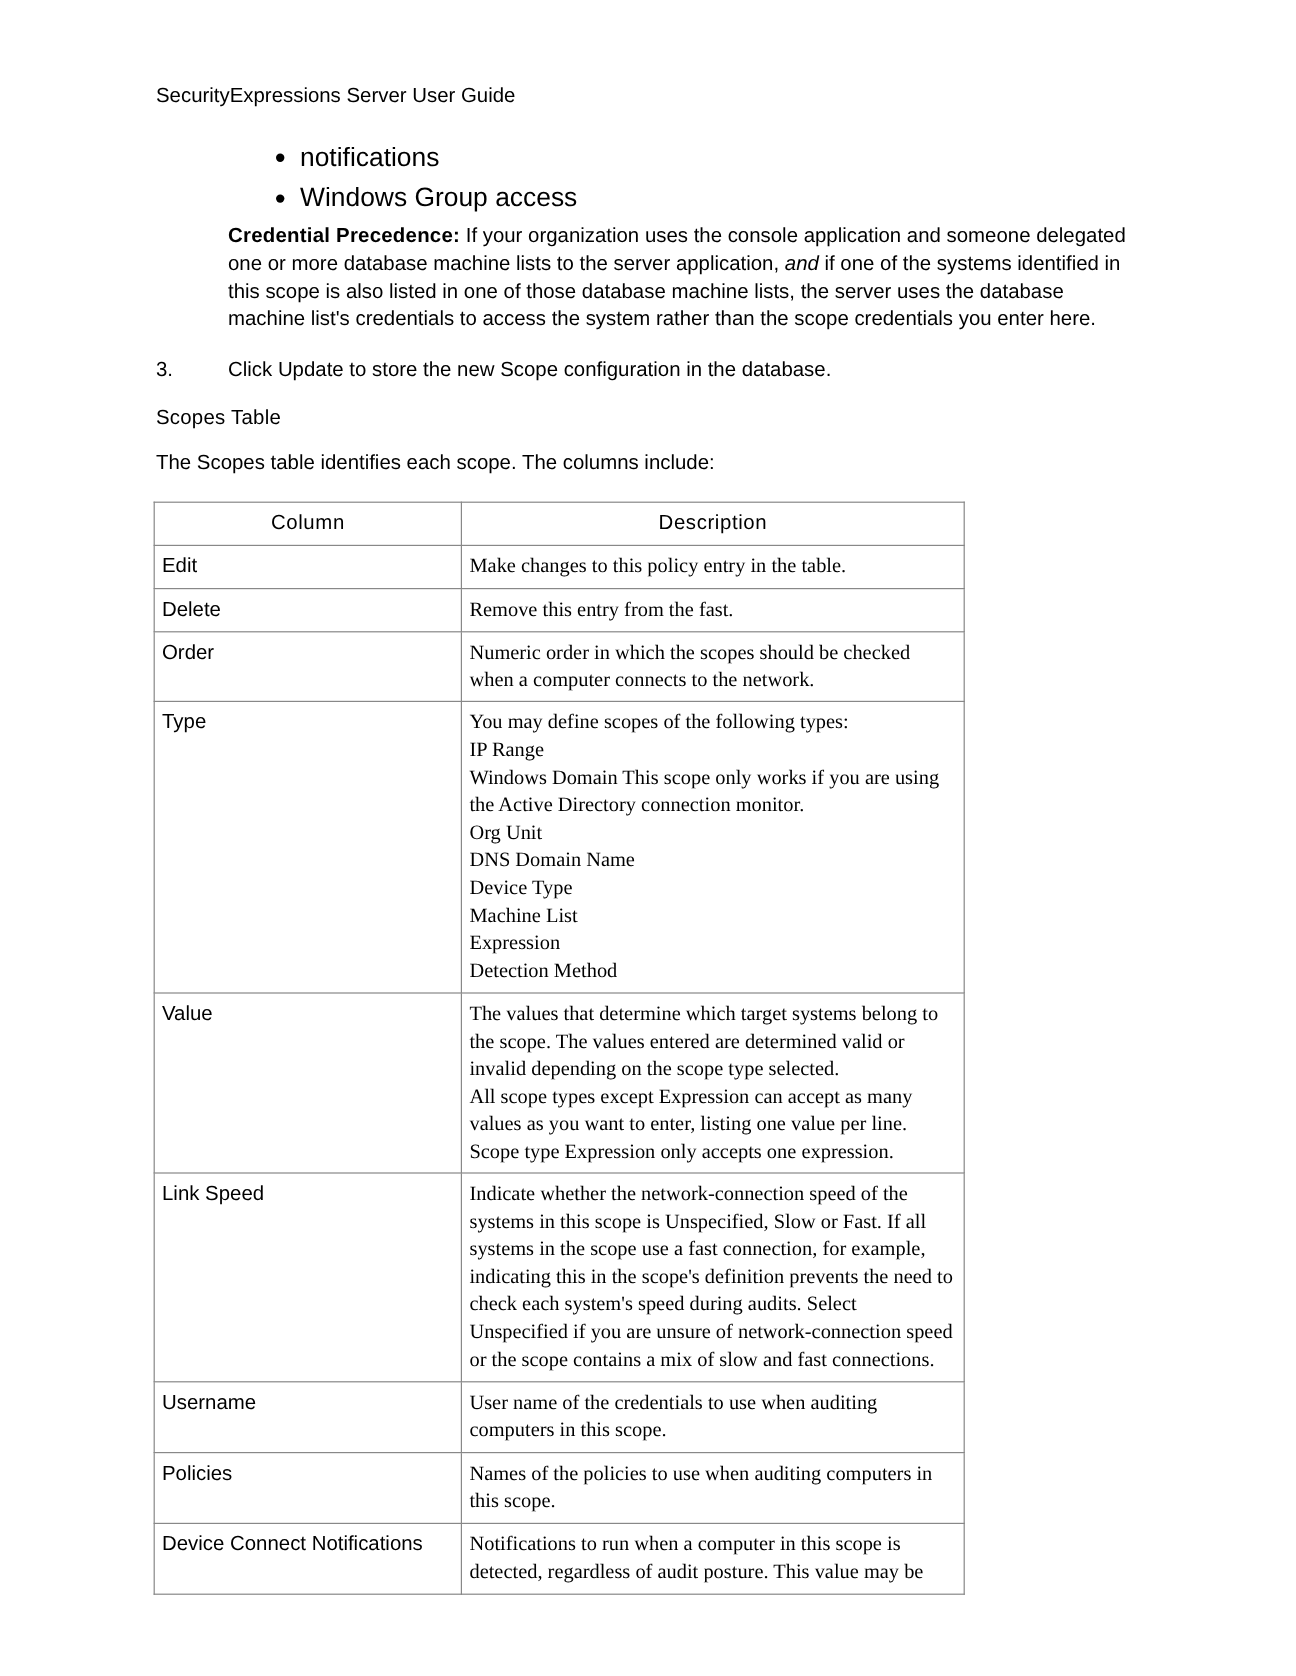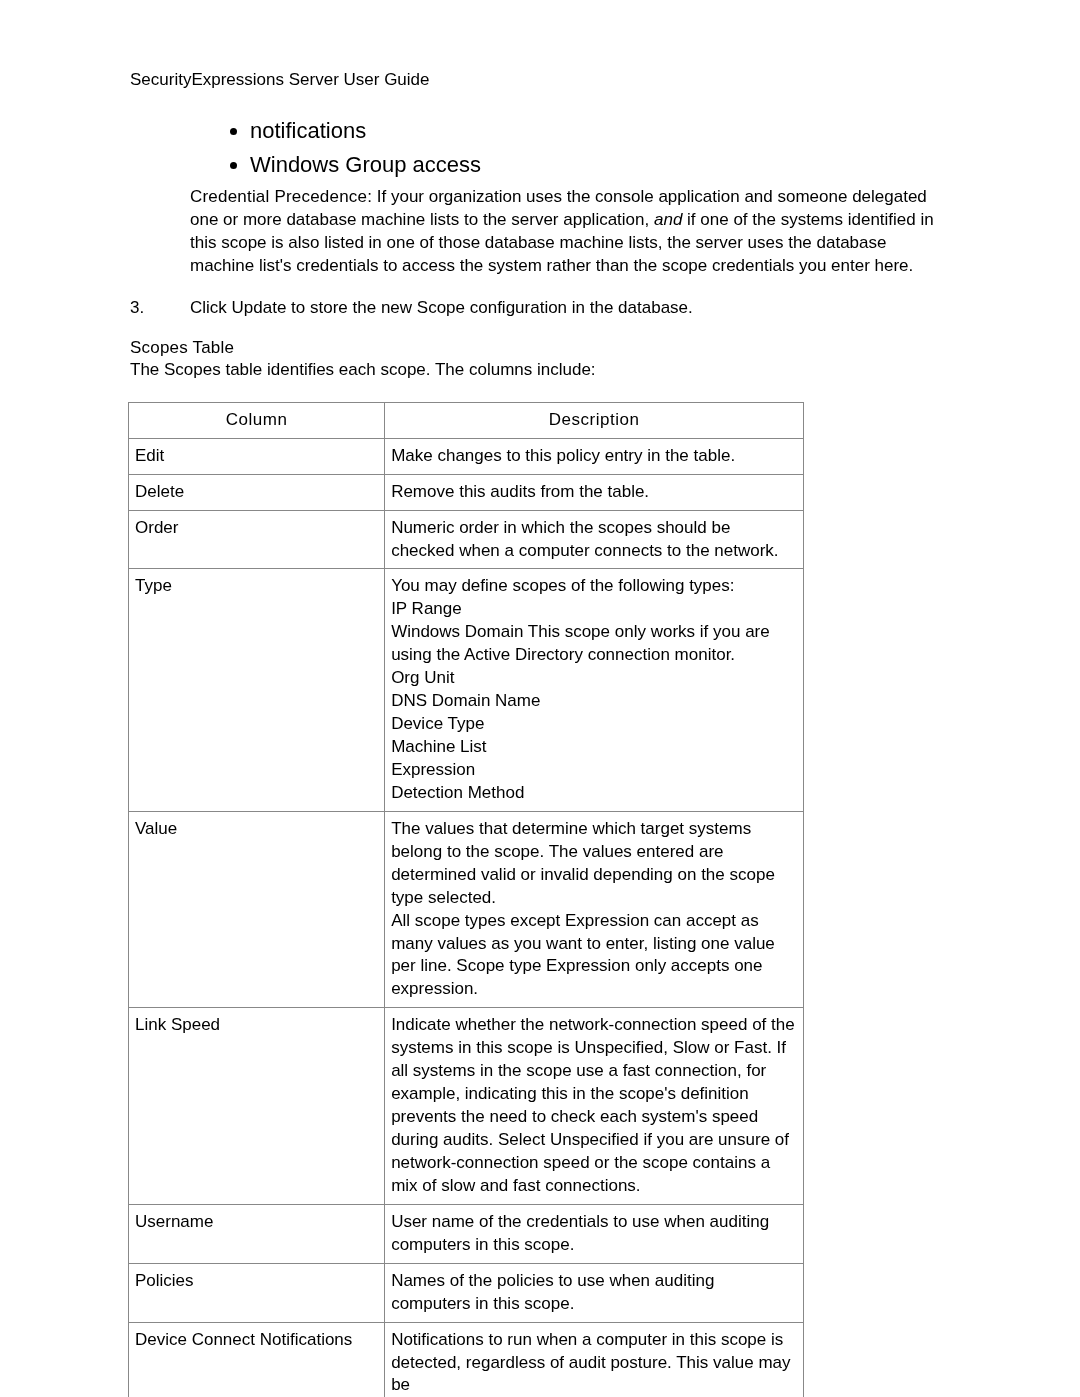"Credential Precedence:" .cred-label { font-weight: normal -> bold }
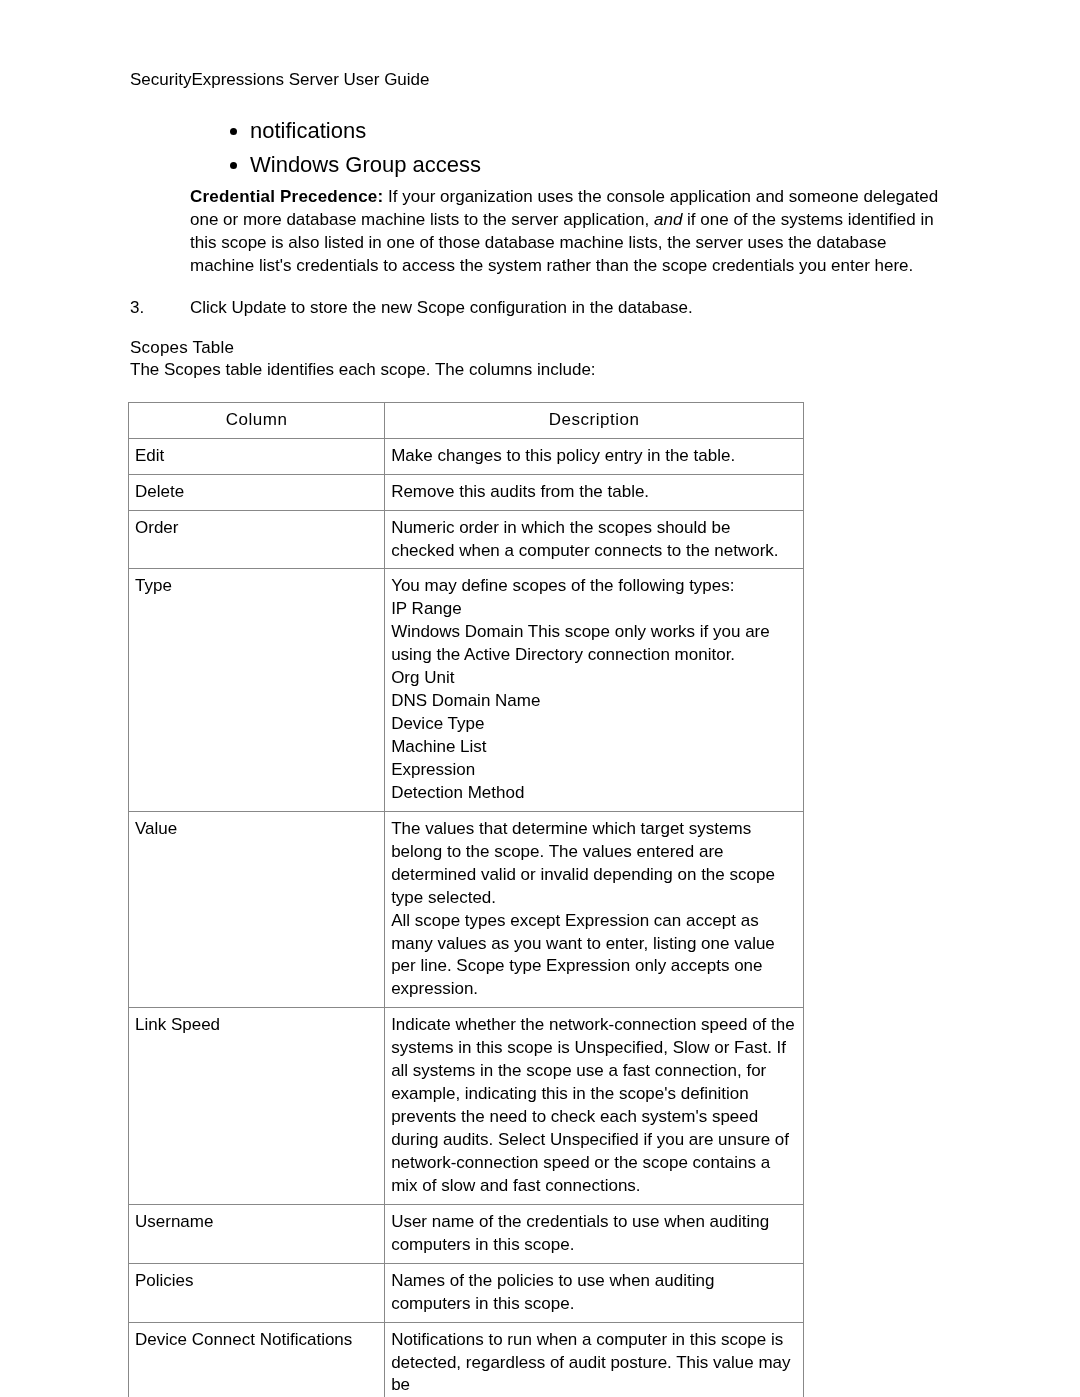"Scopes Table" .section-head { margin-bottom: 2px -> 18px }
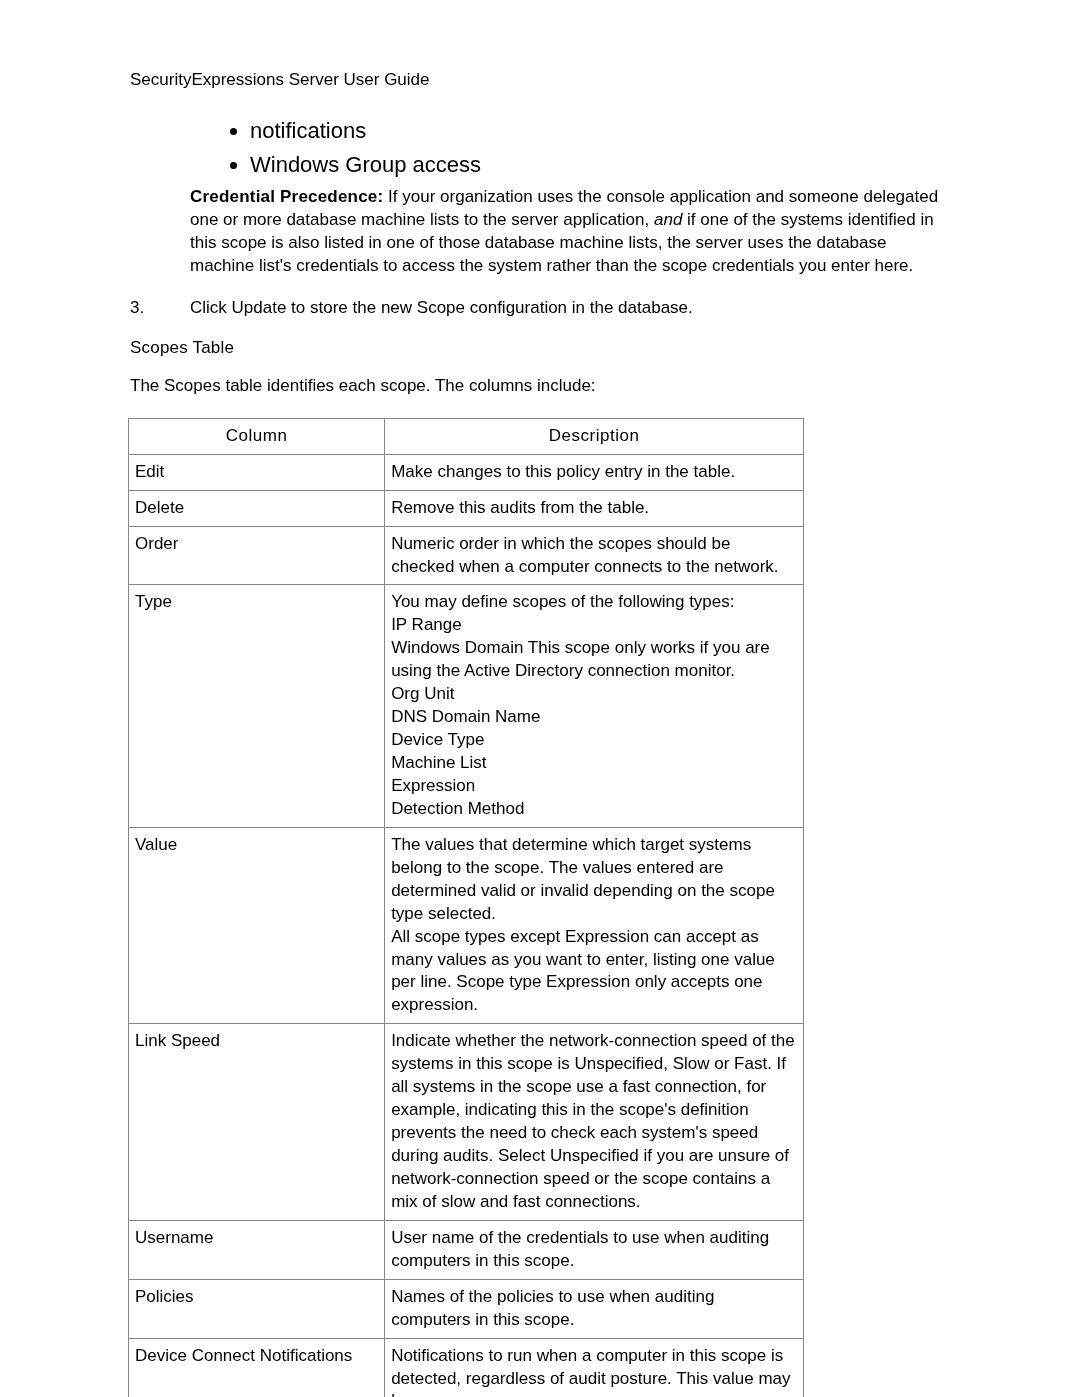"Make changes to this policy" table.scopes td.col-desc { font-family: none -> Liberation Serif, serif }
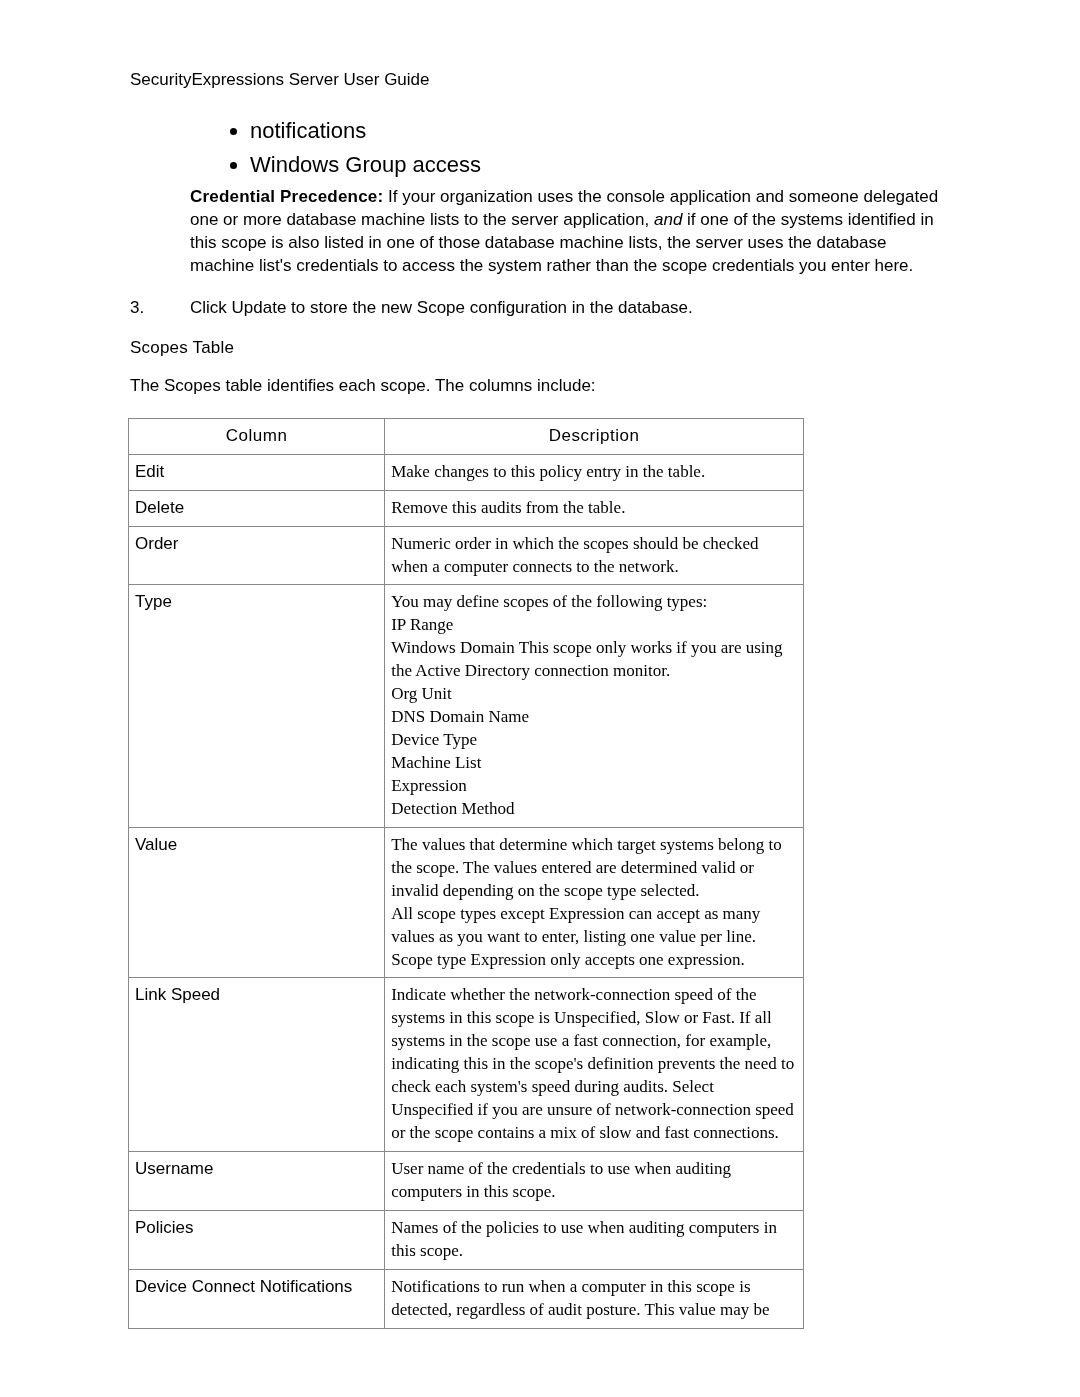"Remove this audits from the" td.col-desc { text: audits from the table -> entry from the fast }
